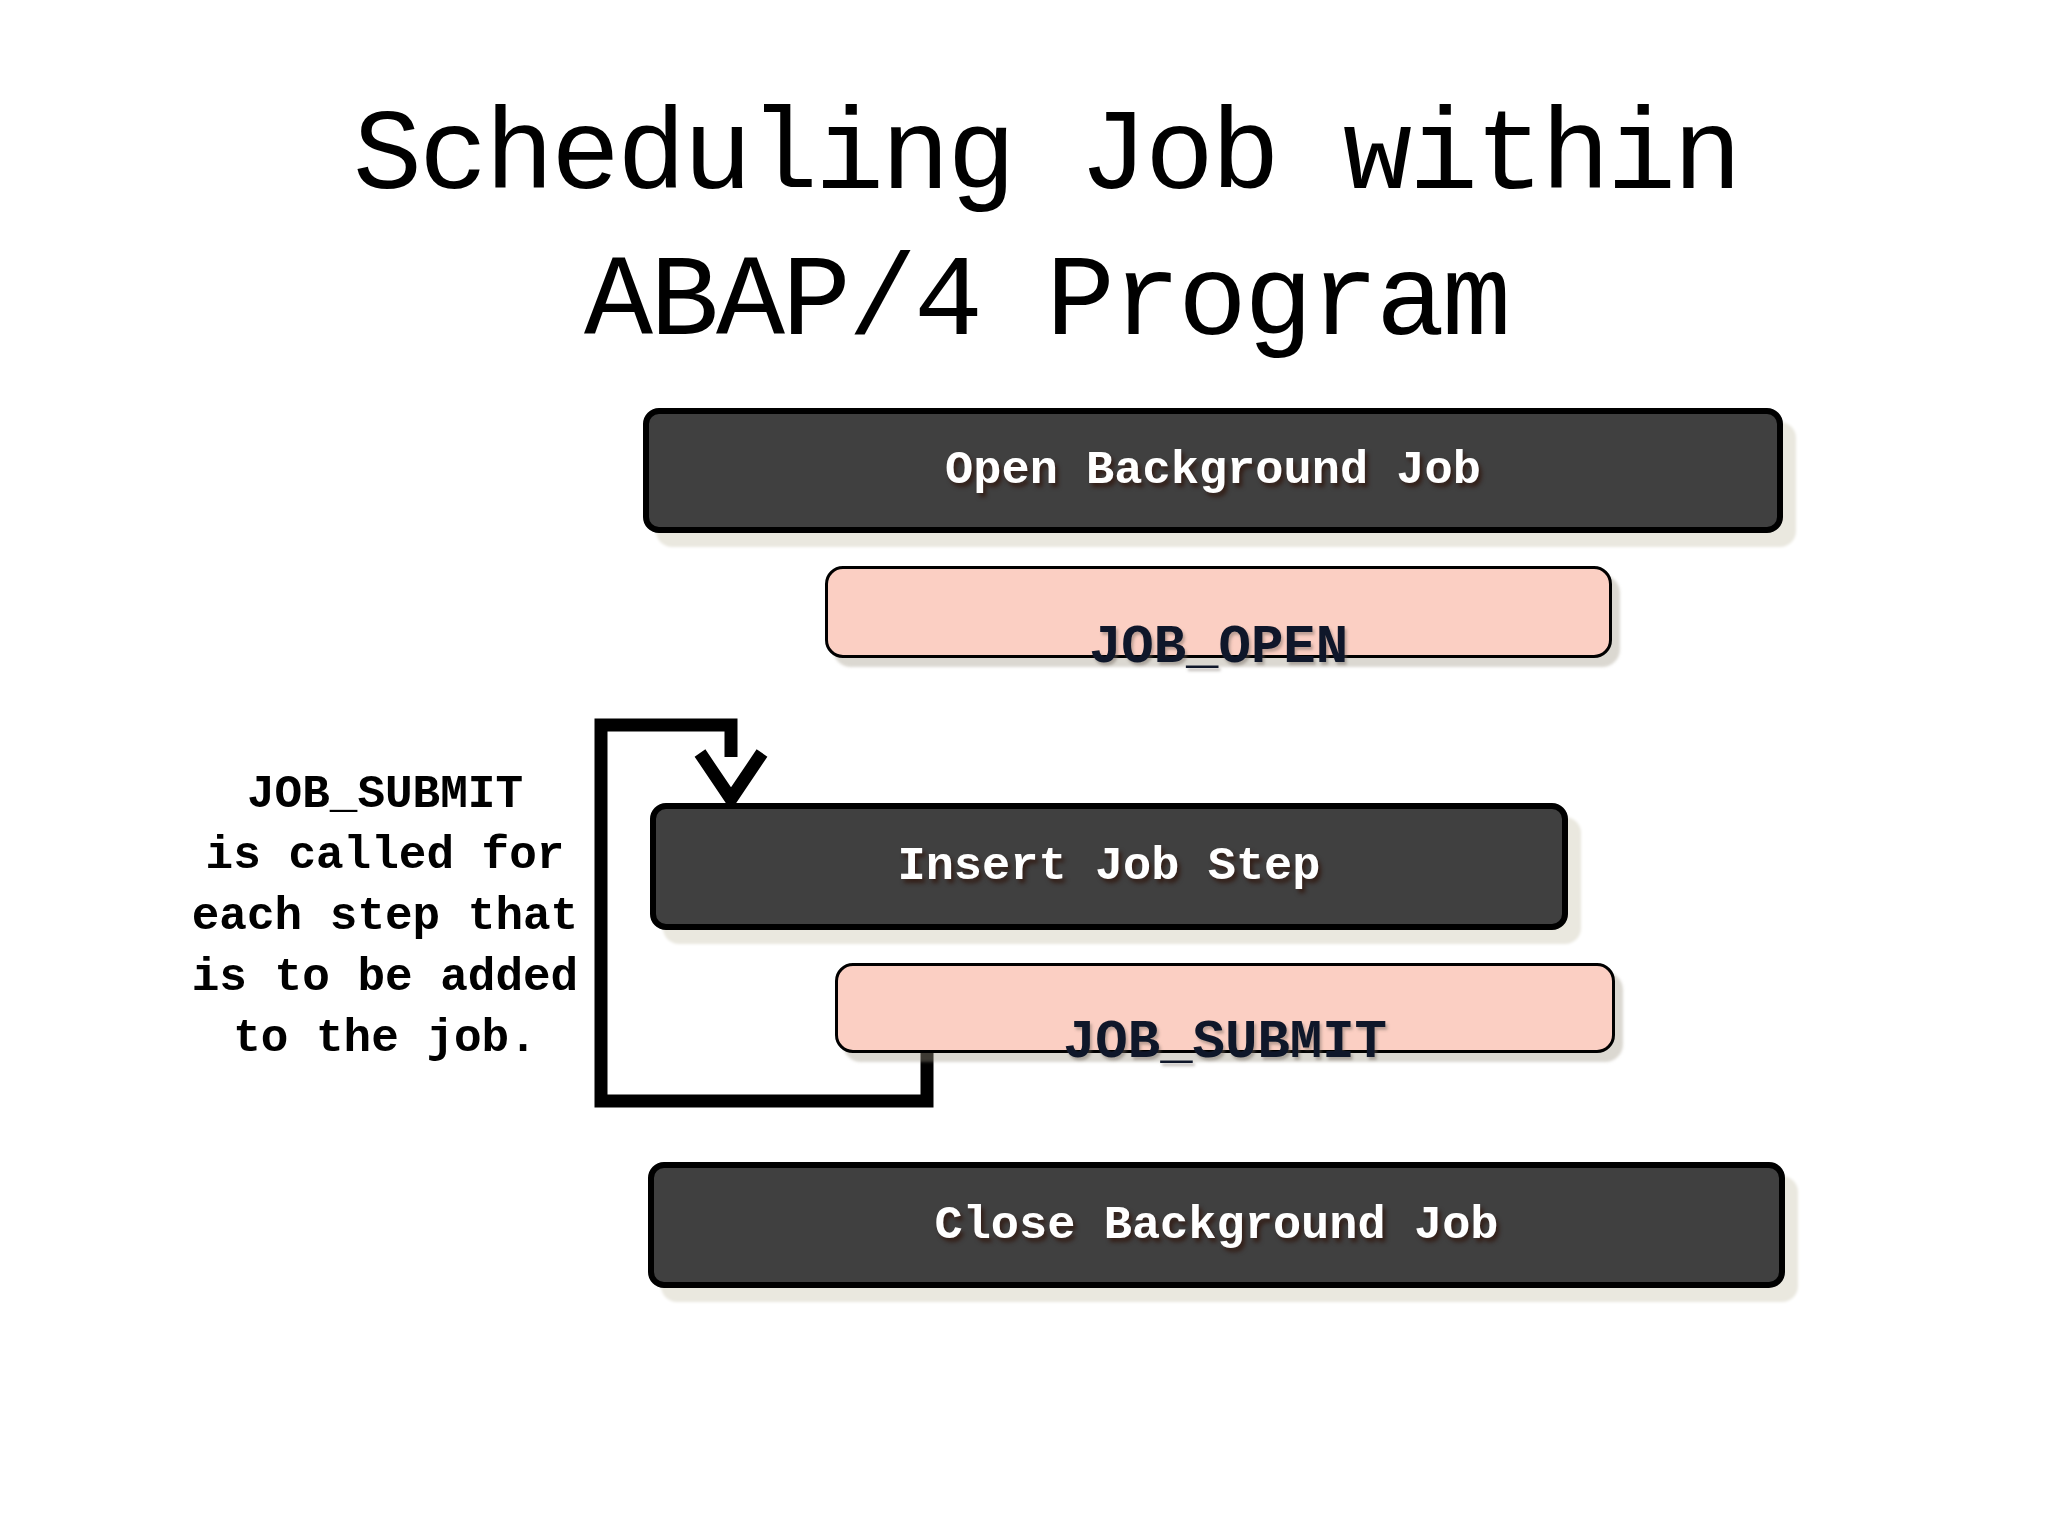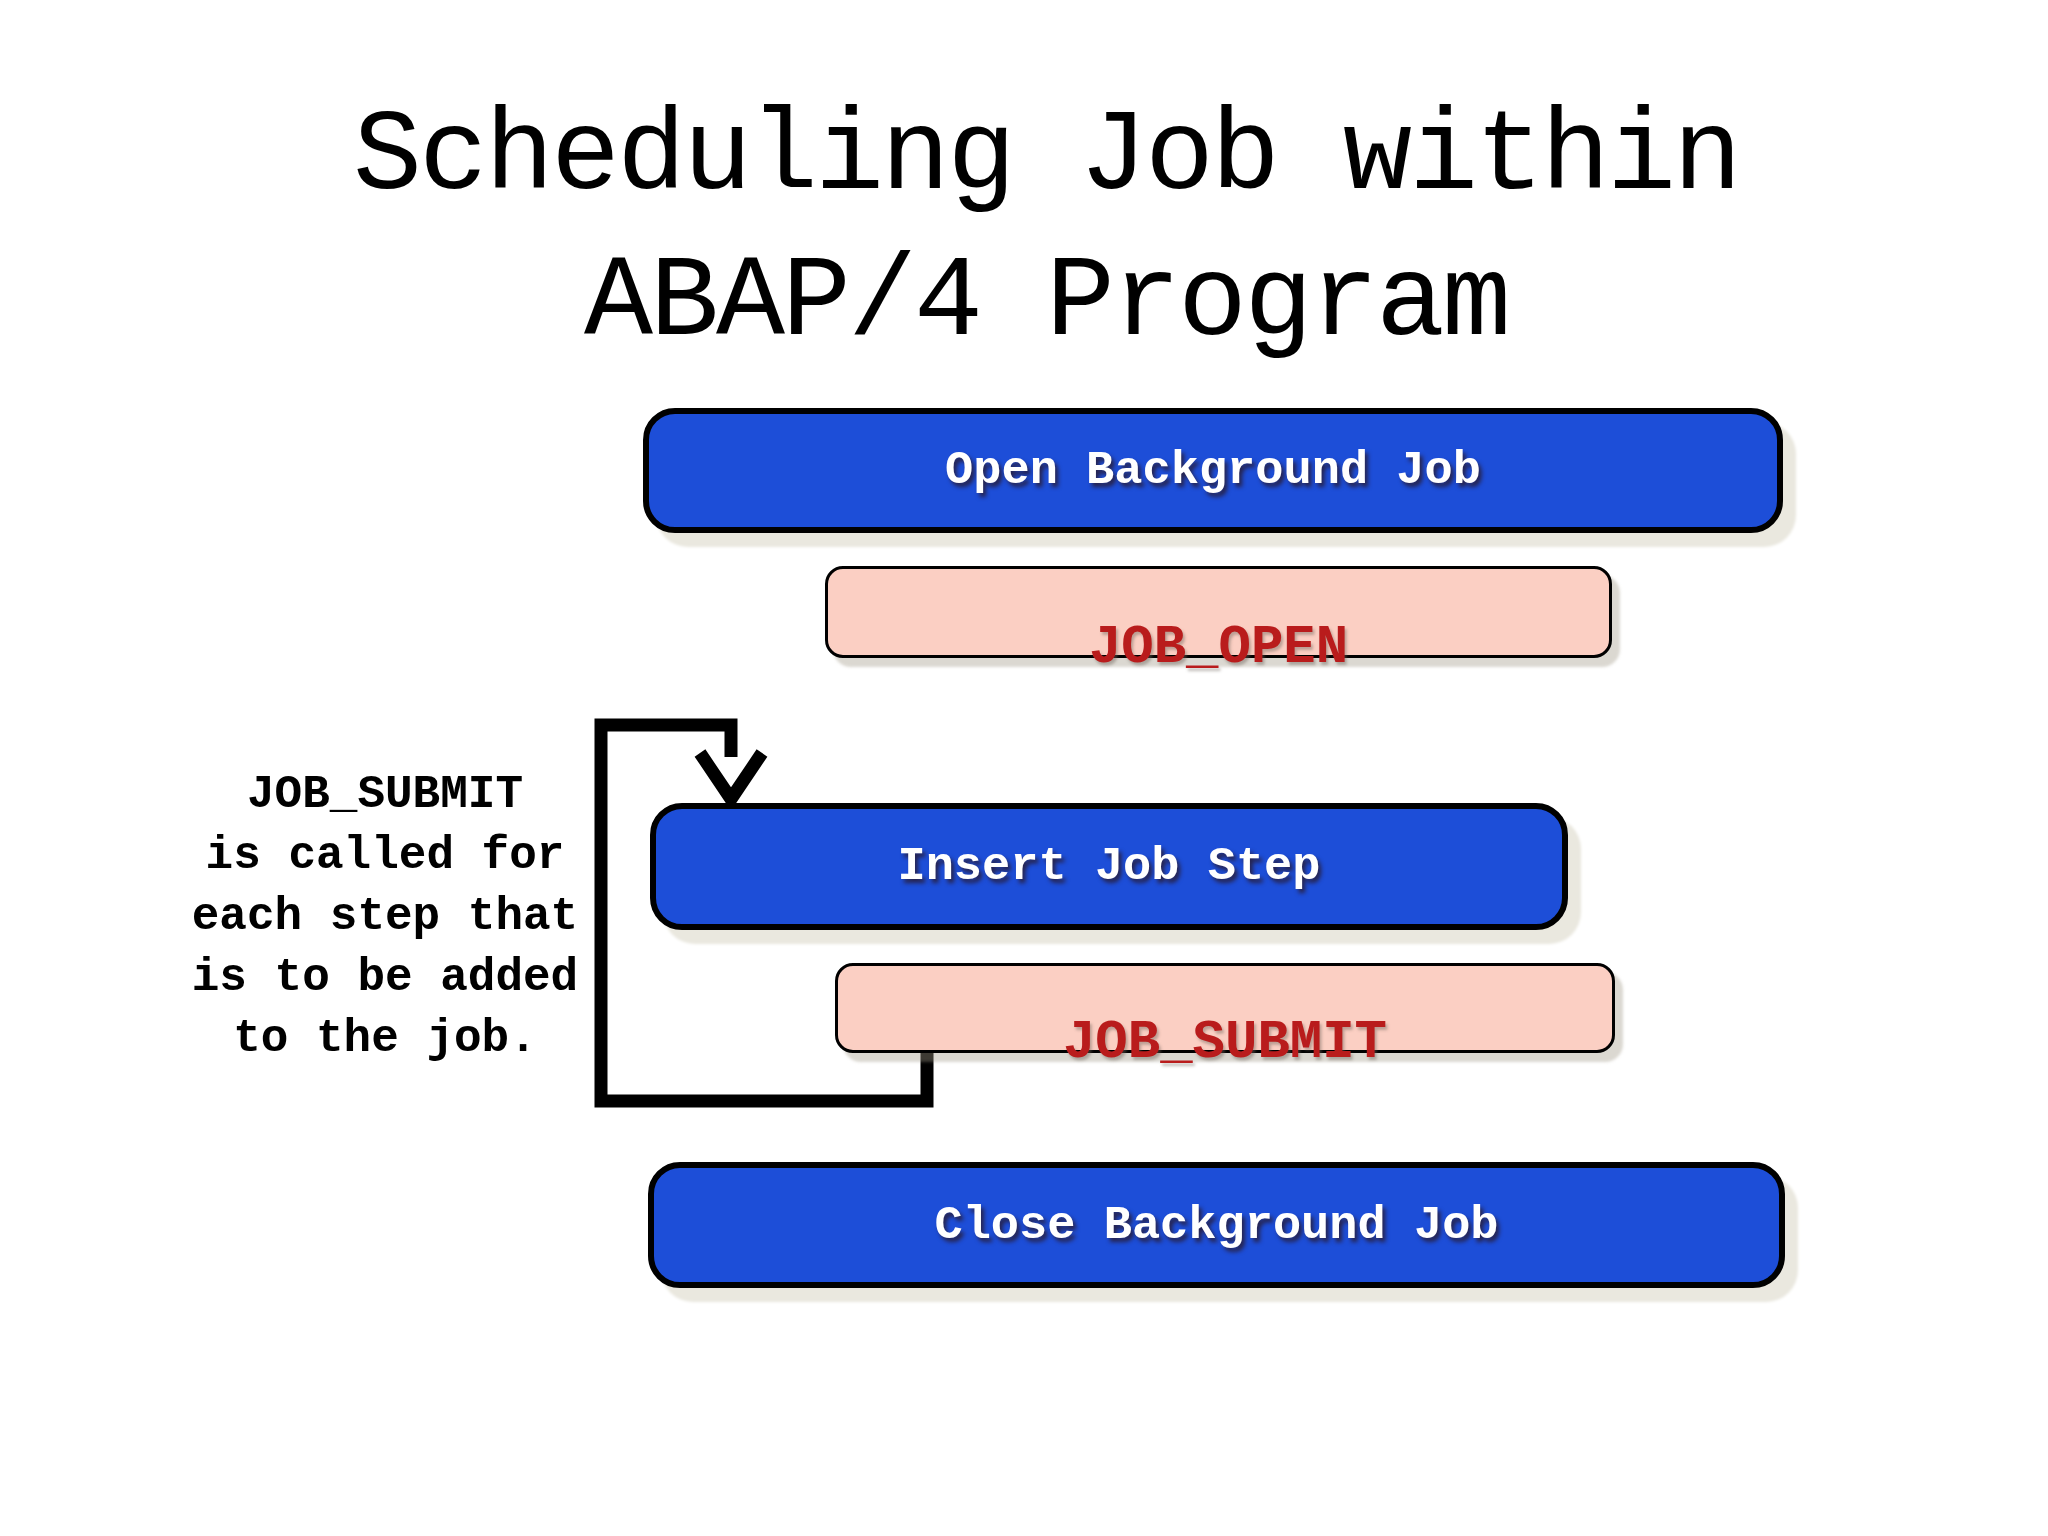"Open Background Job" .step-box { background: #1d4ed8 -> #404040; border-radius: 32px -> 16px }
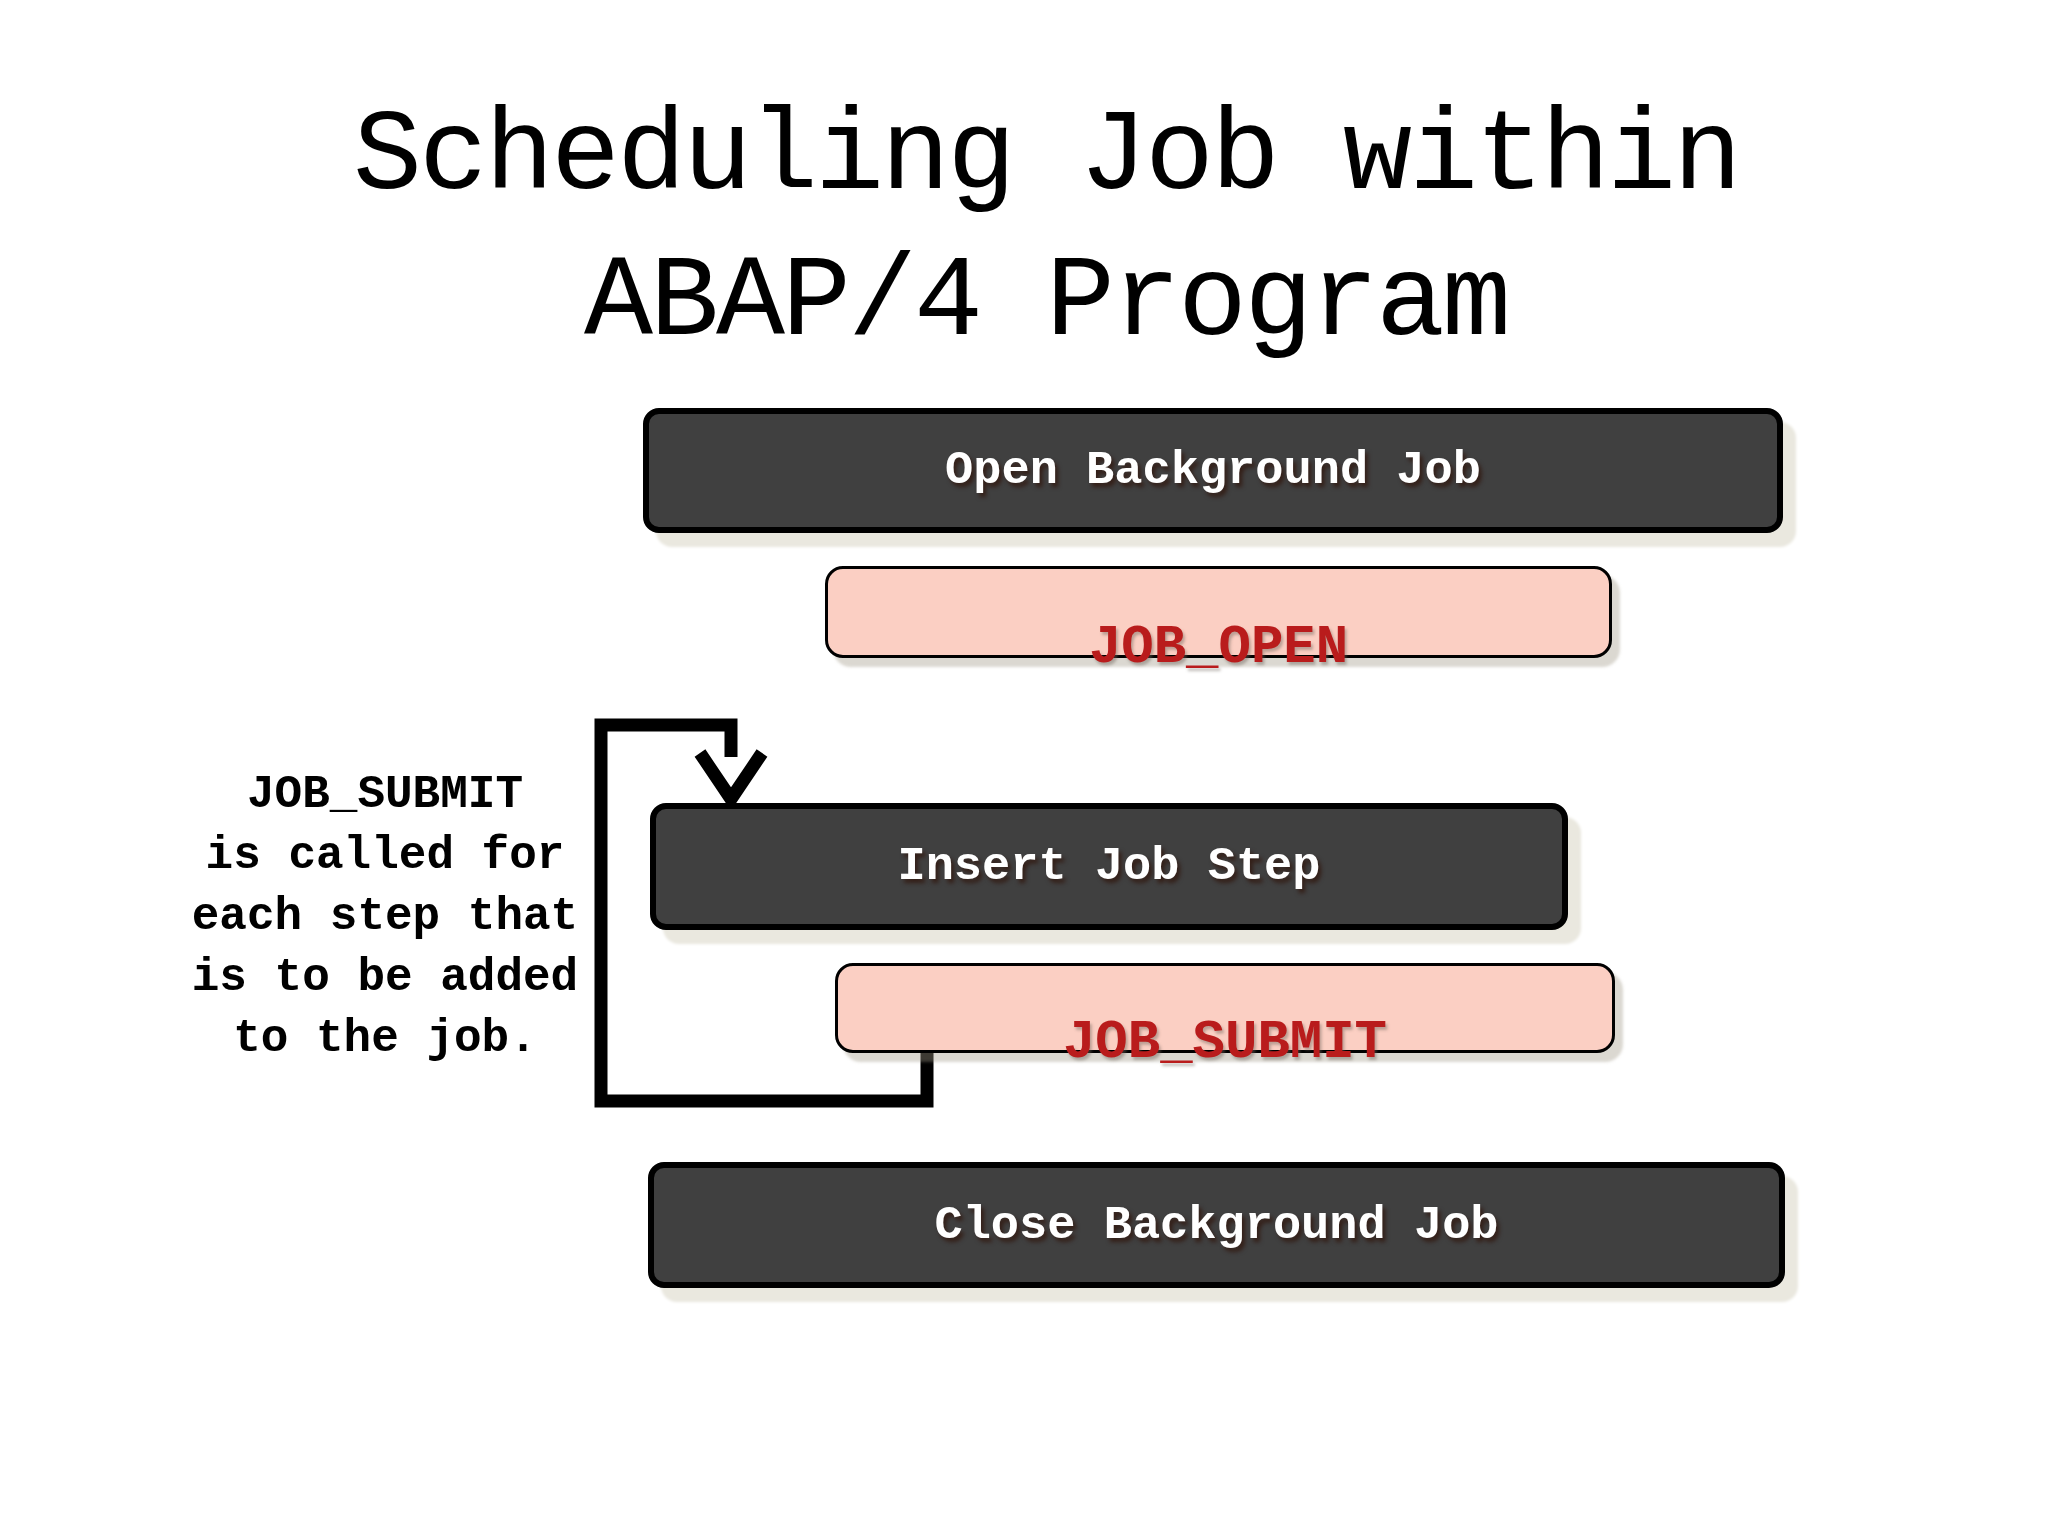"JOB_OPEN" .fn-label { color: #b91c1c -> #0f172a }
